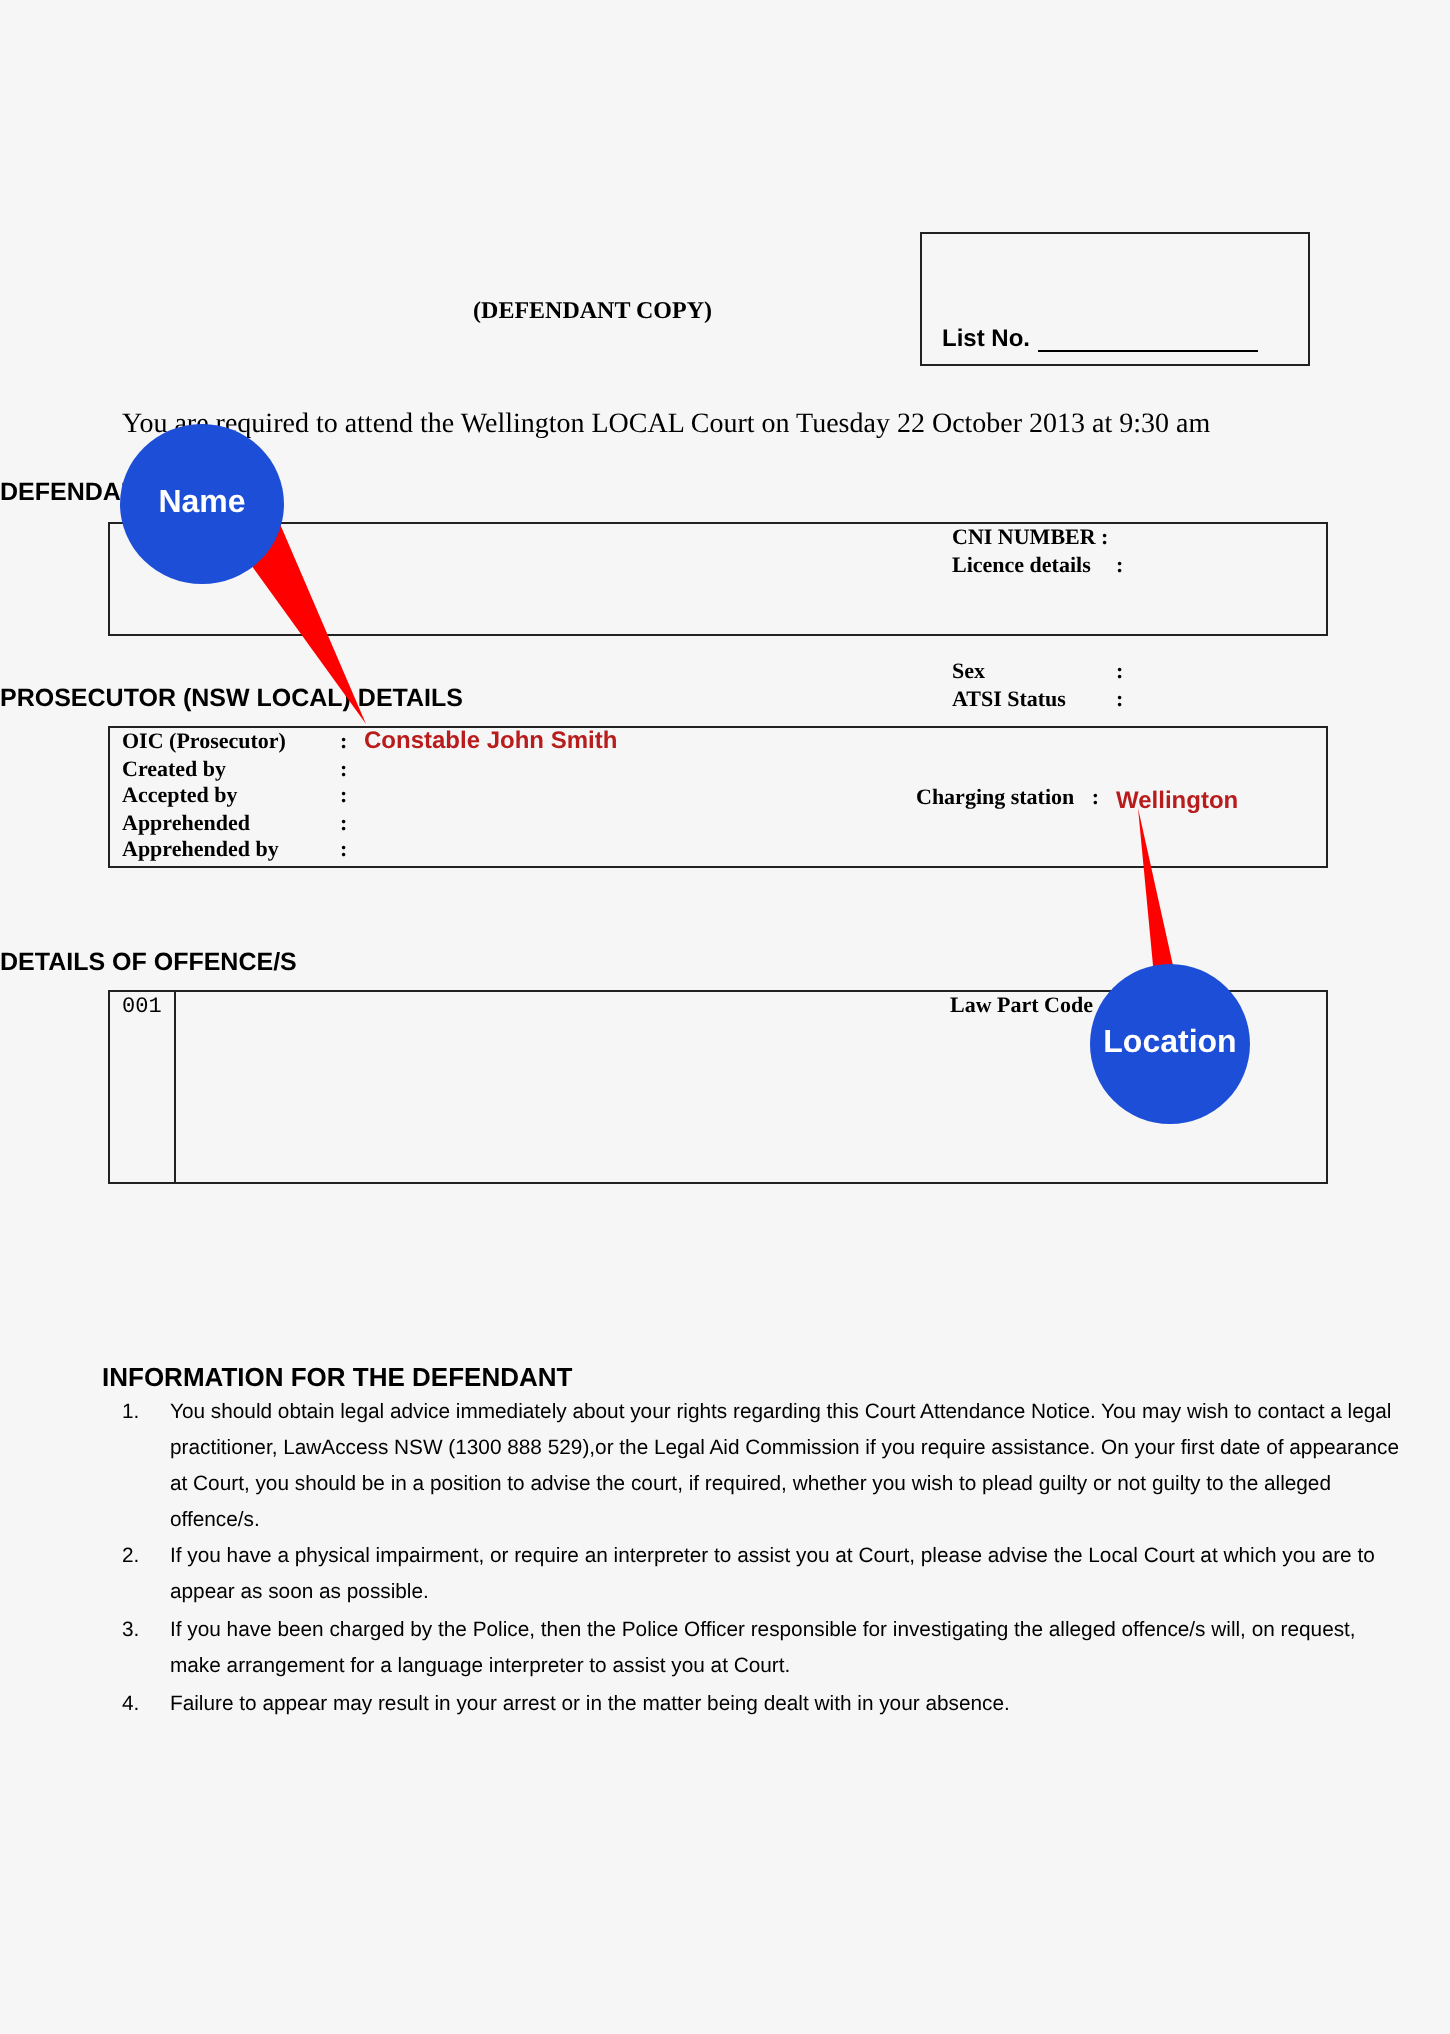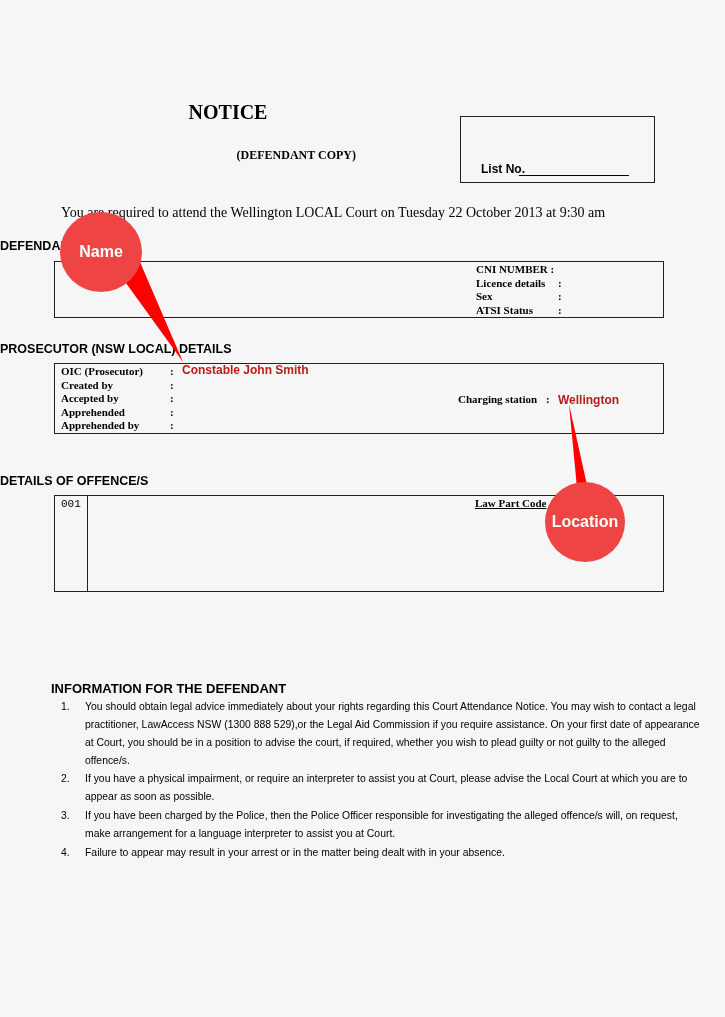"NOTICE" div { html: <div>NOTICE</div> -> none }
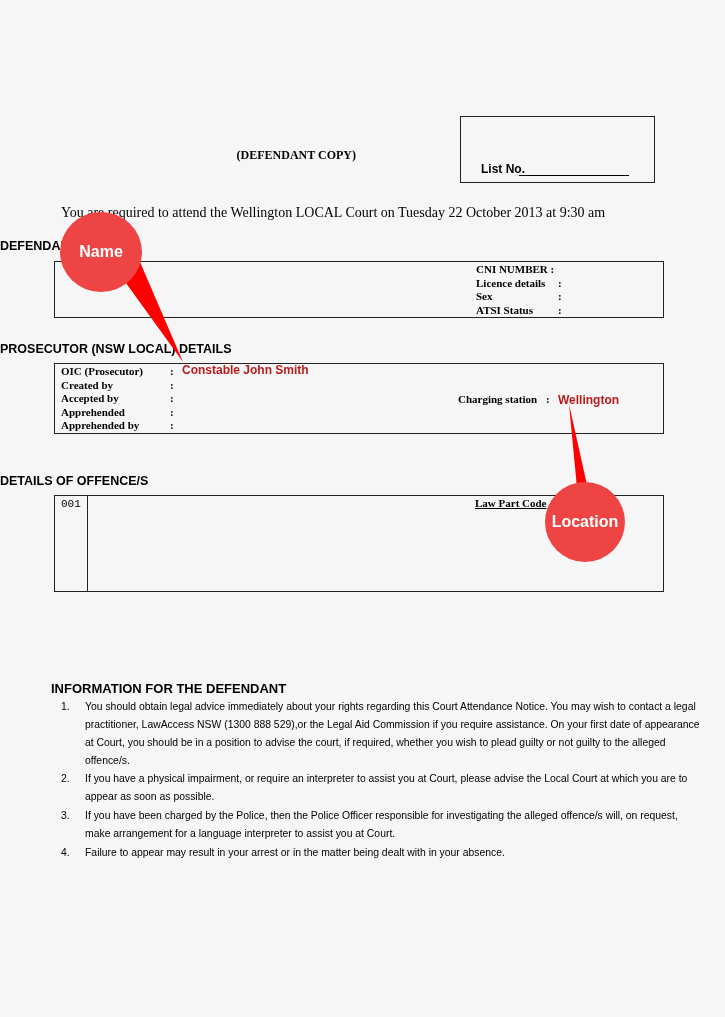"List No." .listno { left: 481px -> 471px }
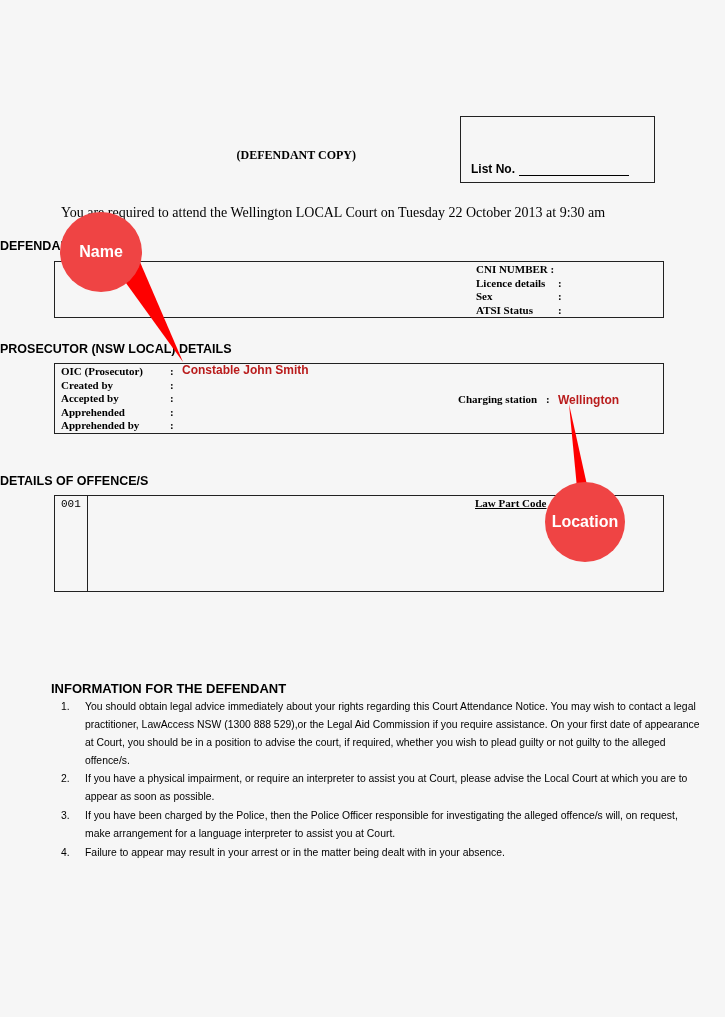"Name" .bubble { background: #ef4444 -> #1d4ed8 }
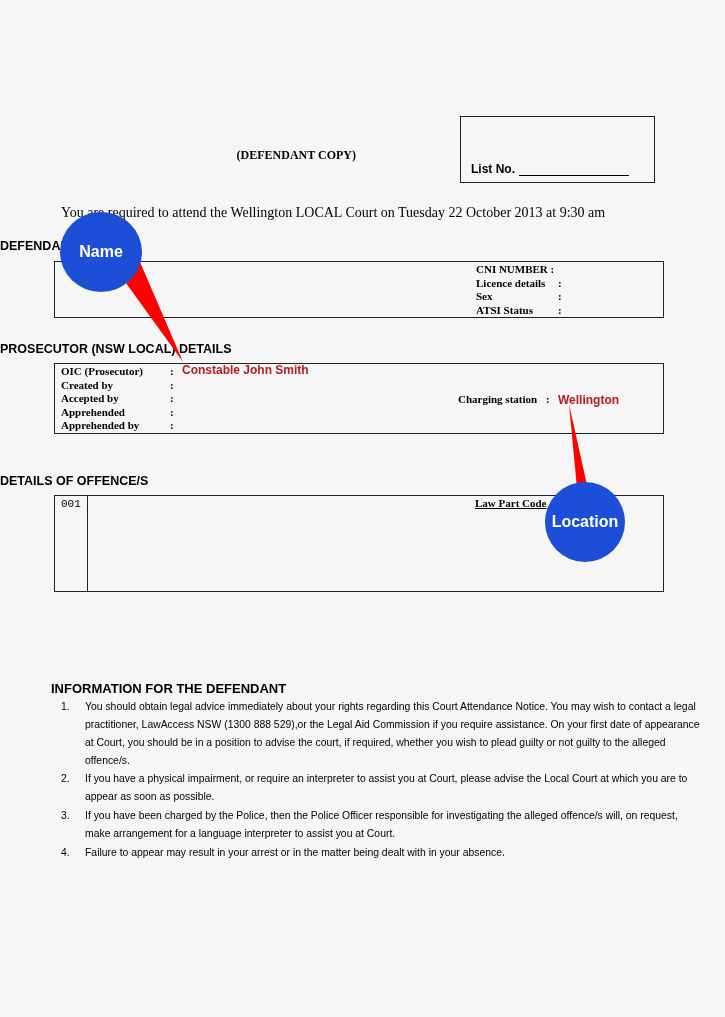"Sex" div.lbl { margin-top: none -> 40px }
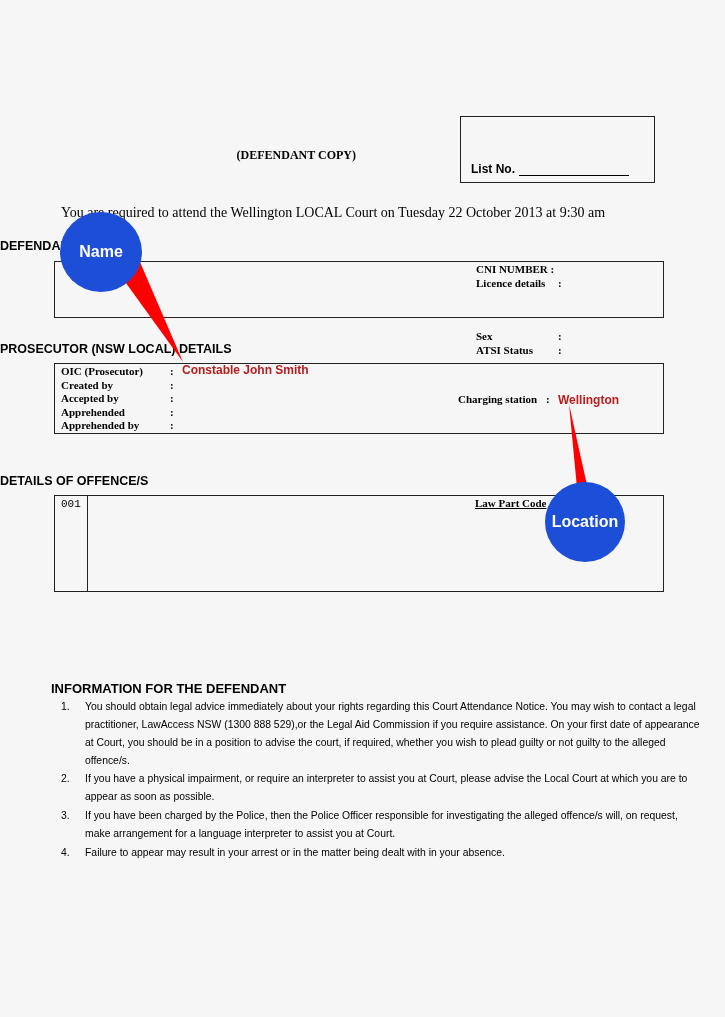"Law Part Code" div.abs { text-decoration: underline -> none }
